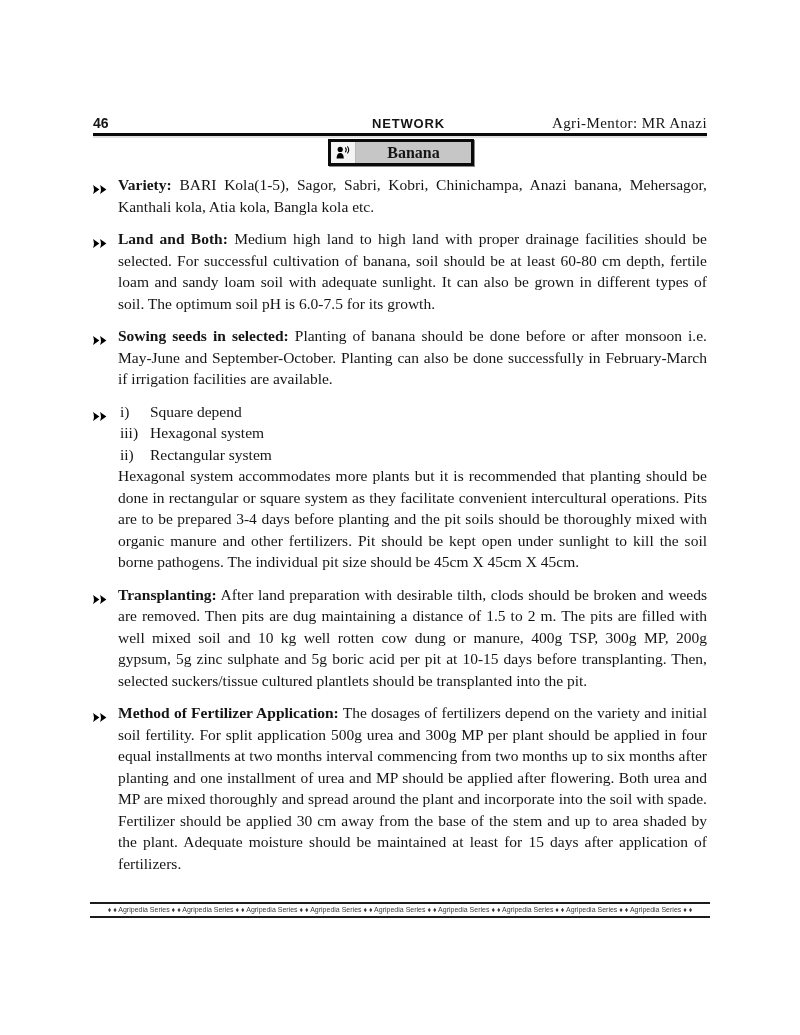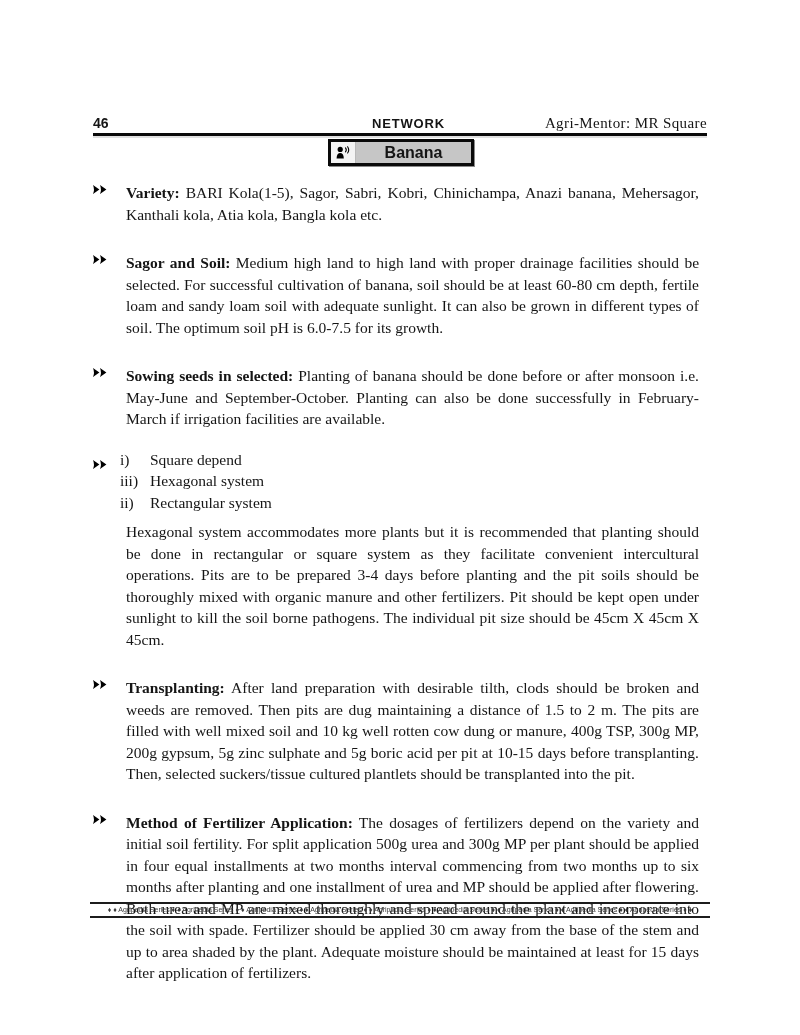"Agri-Mentor: MR Square" span.right { text: Square -> Anazi }
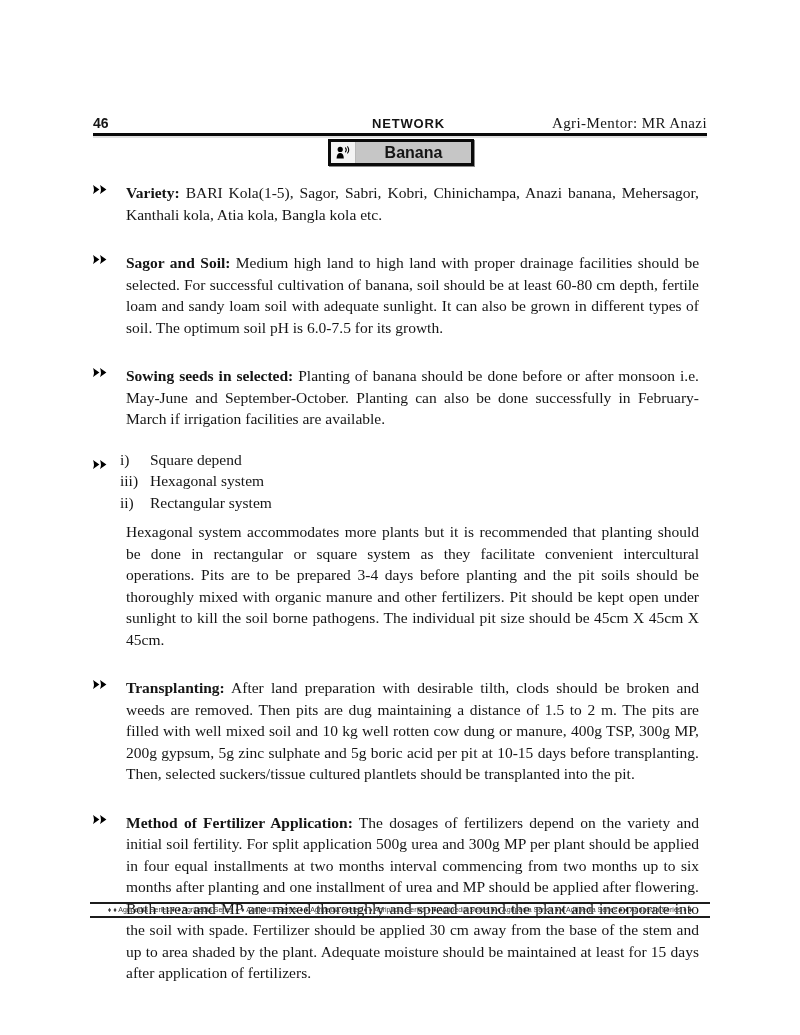"Banana" .title-label { font-family: Liberation Sans, sans-serif -> Liberation Serif, serif }
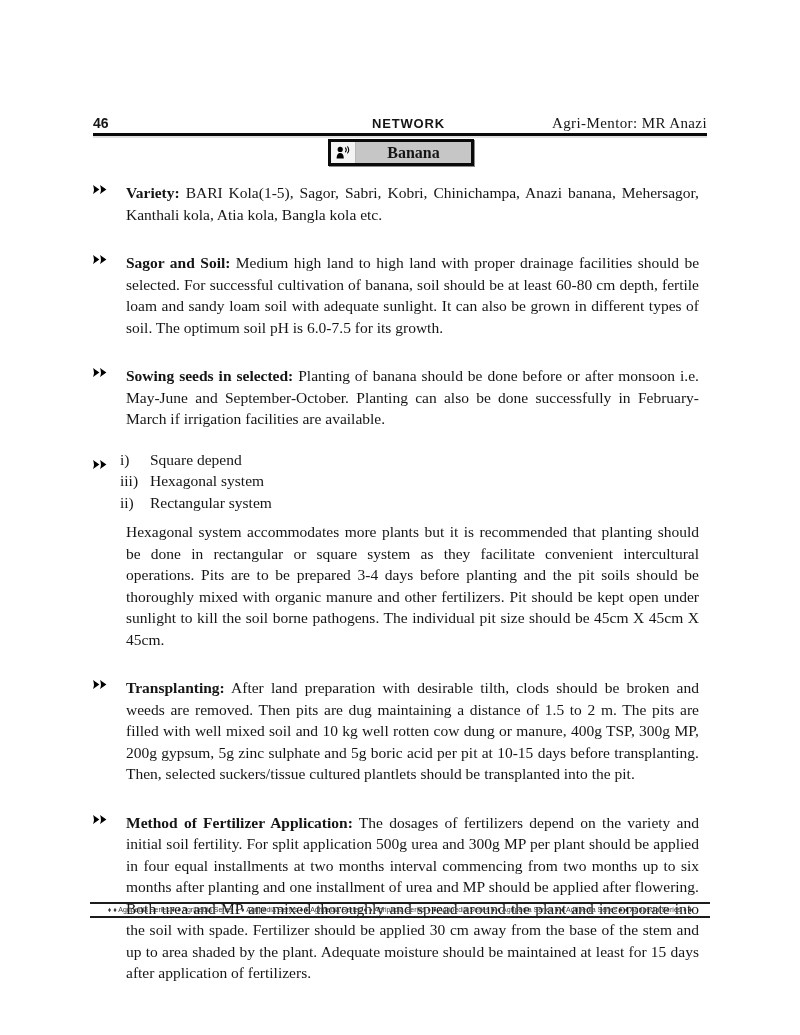"Variety: BARI Kola(1-5), Sagor, Sabri," .para { margin: 8px -> 0 }
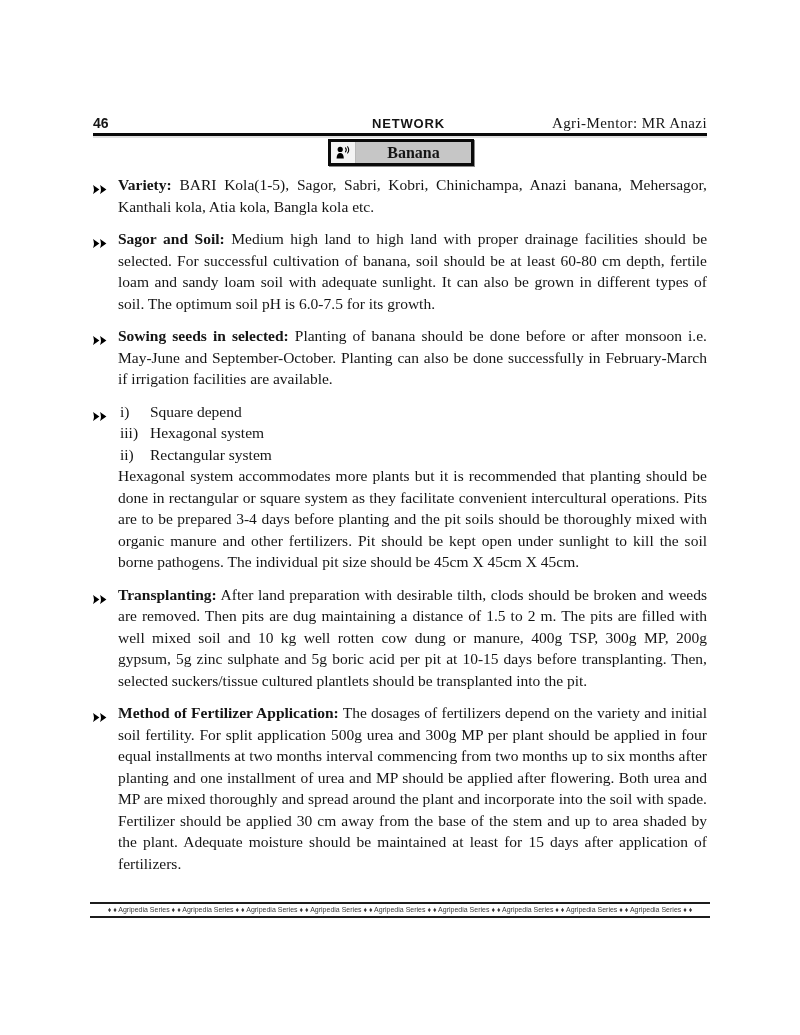"Sagor and Soil:" b.label { text: Sagor and Soil -> Land and Both }
